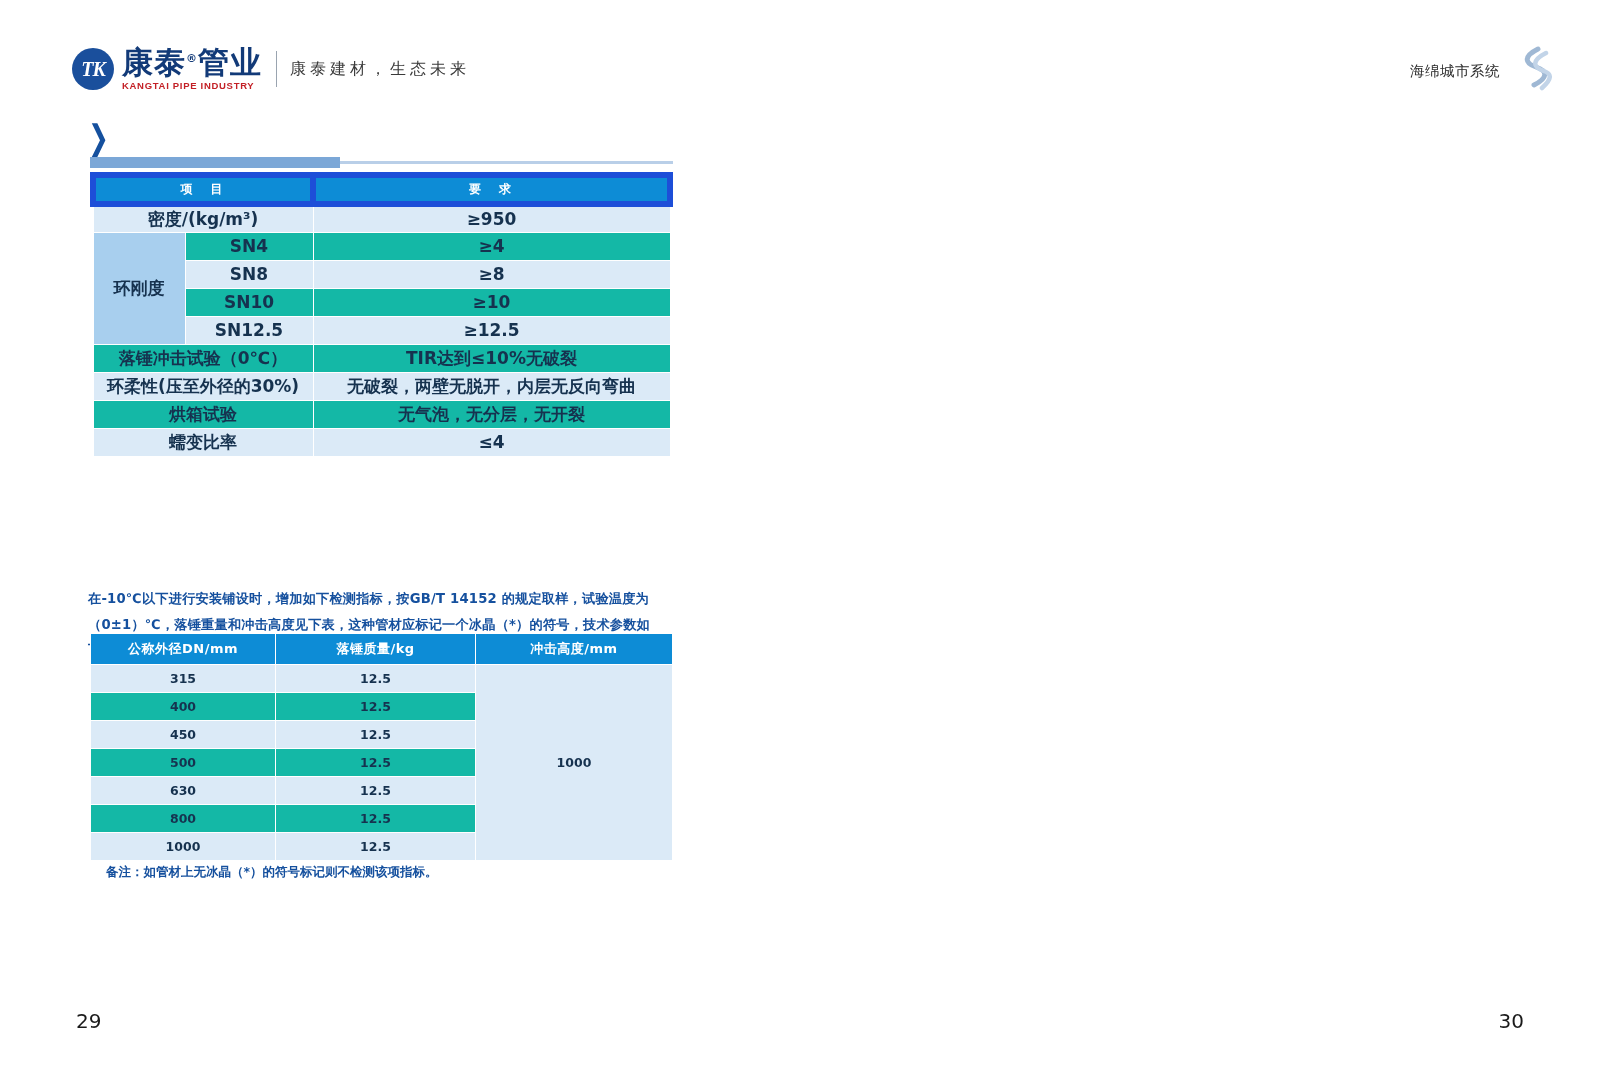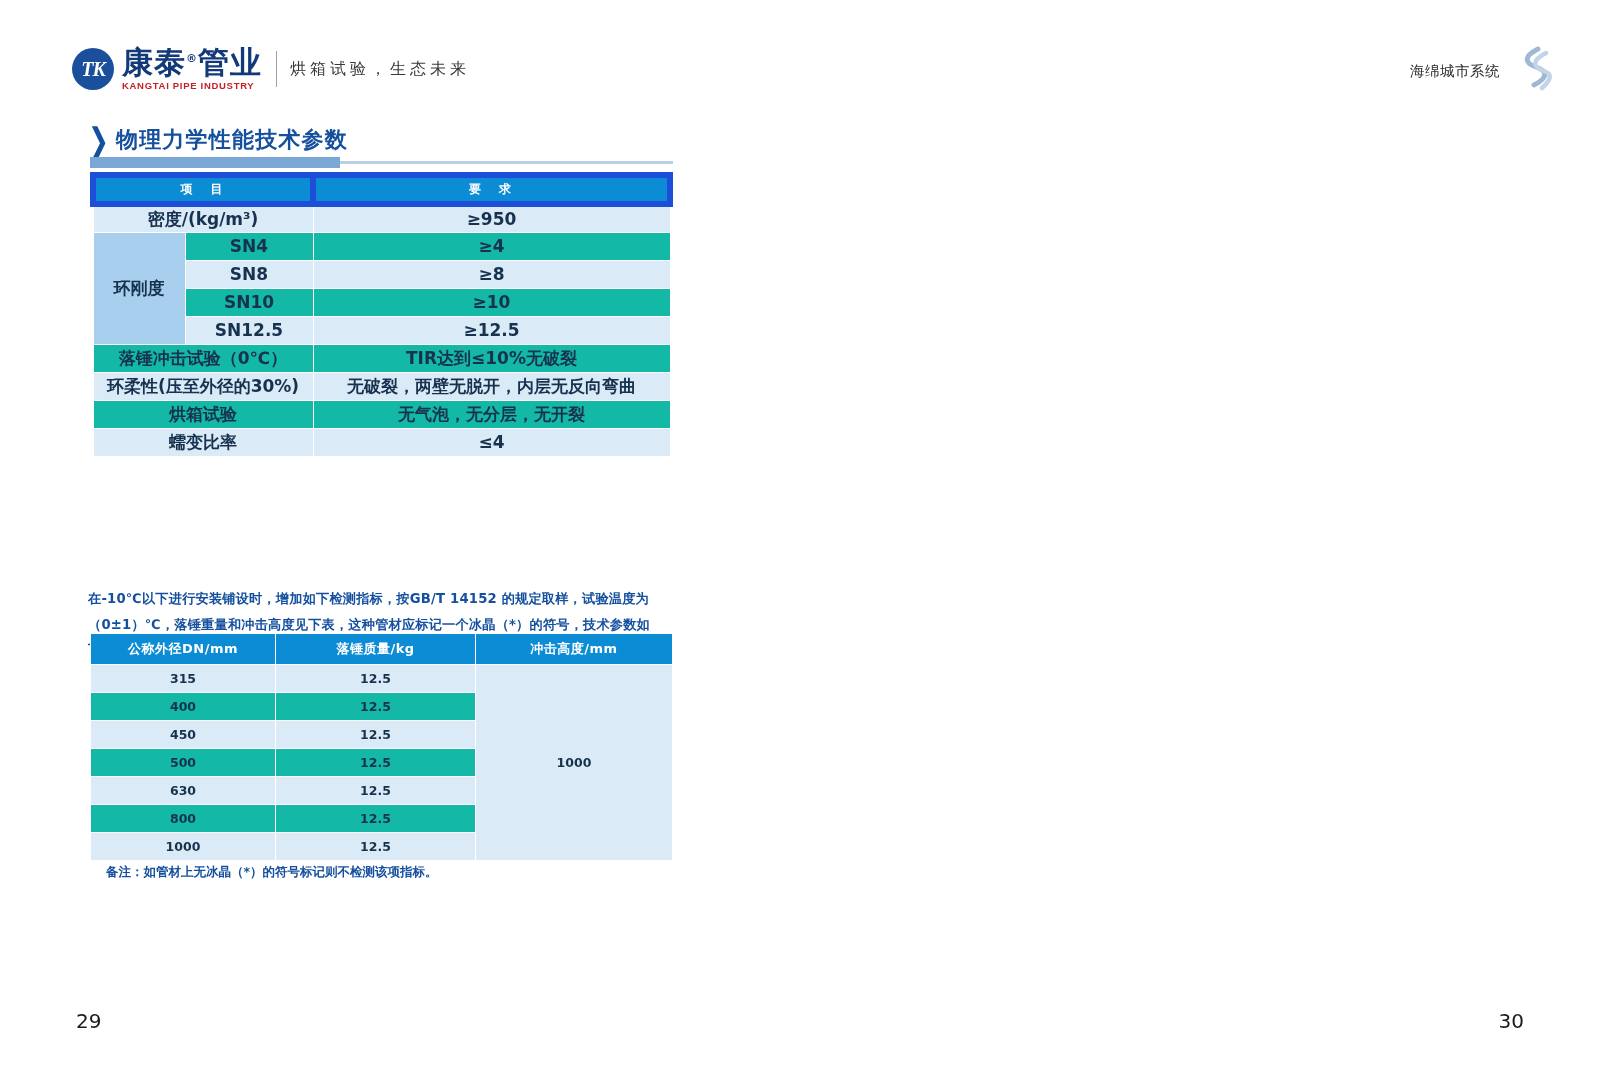"烘箱试验，生态未来" div.logo-slogan { text: 烘箱试验 -> 康泰建材 }
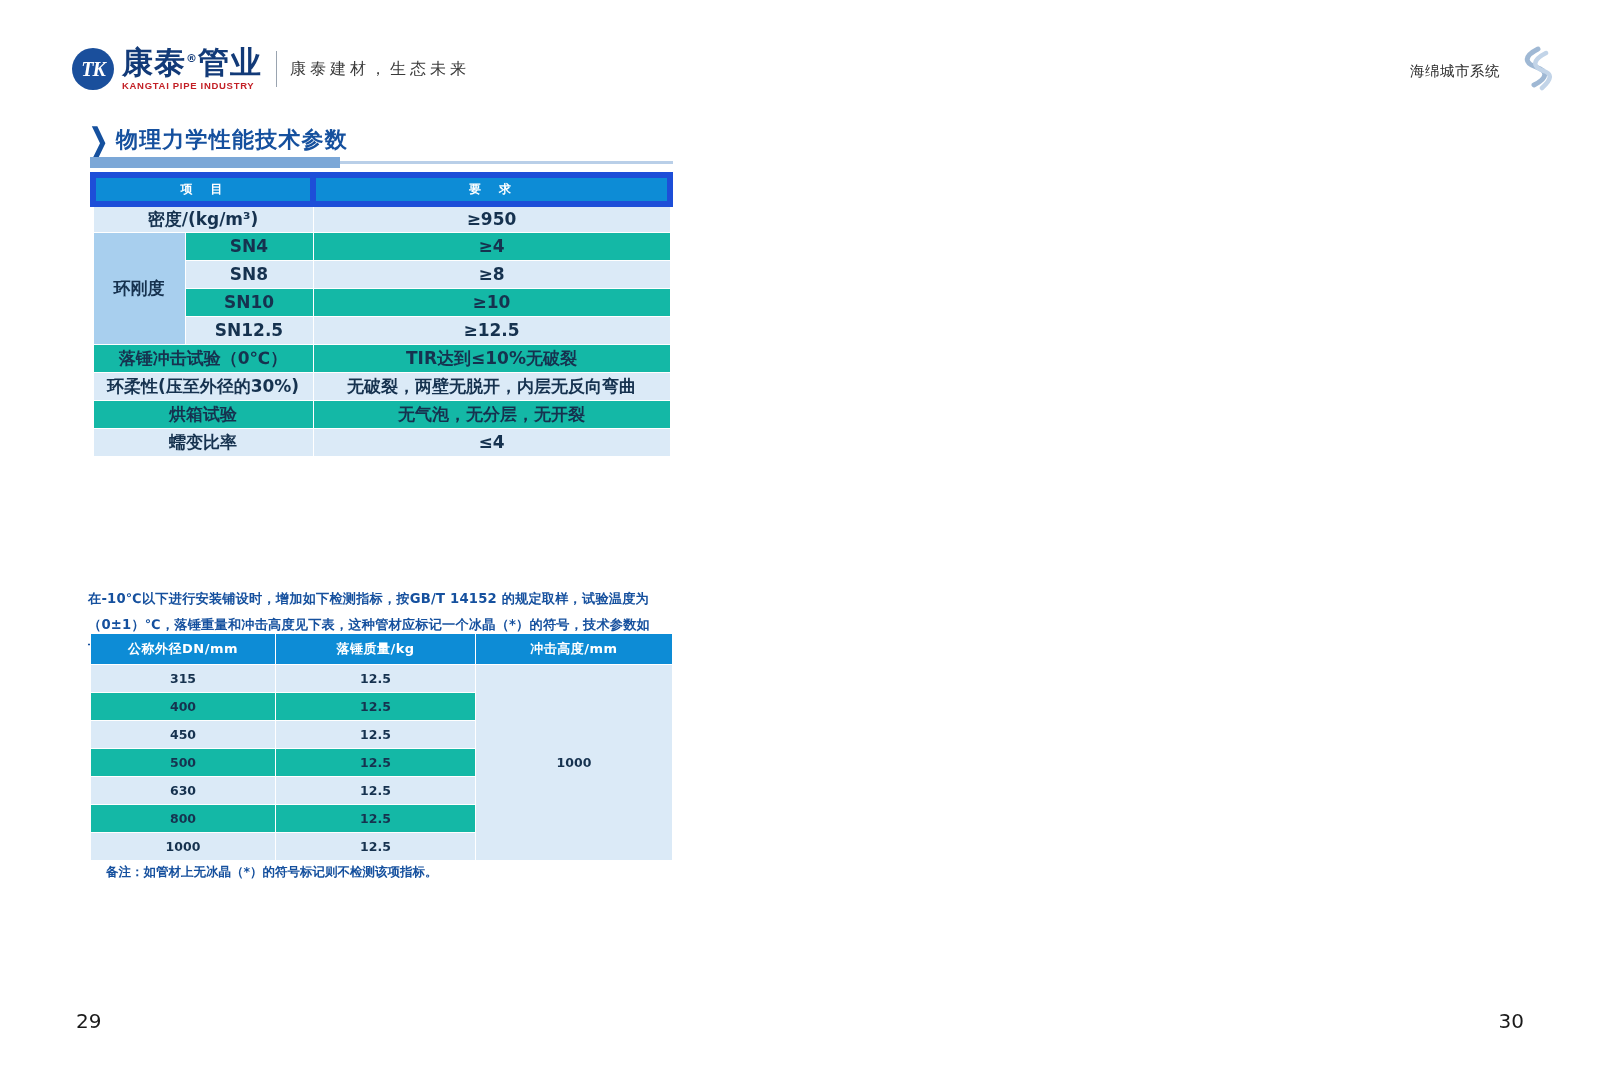"物理力学性能技术参数" span.txt { html: <span>物理力学性能技术参数</span> -> none }
